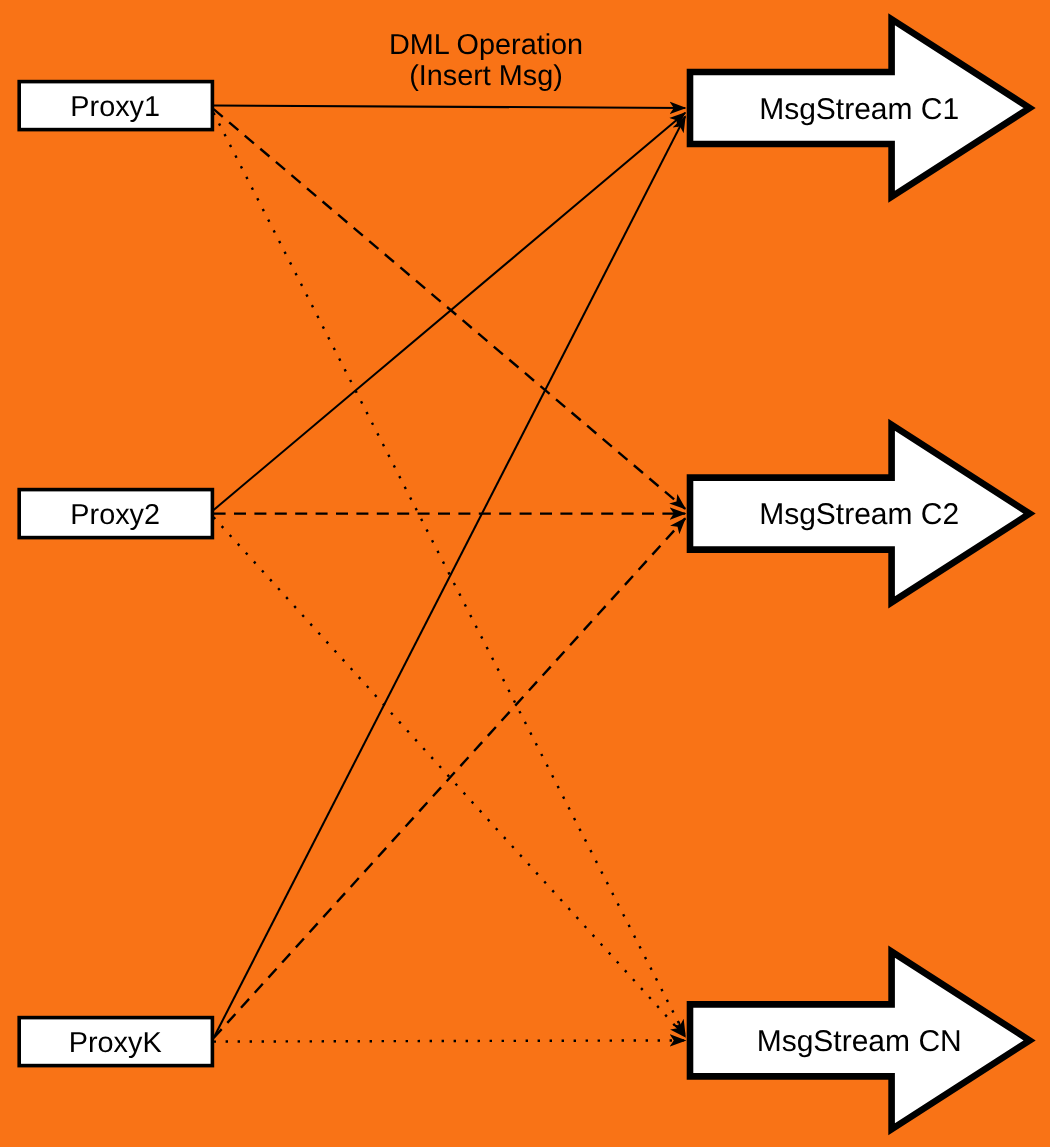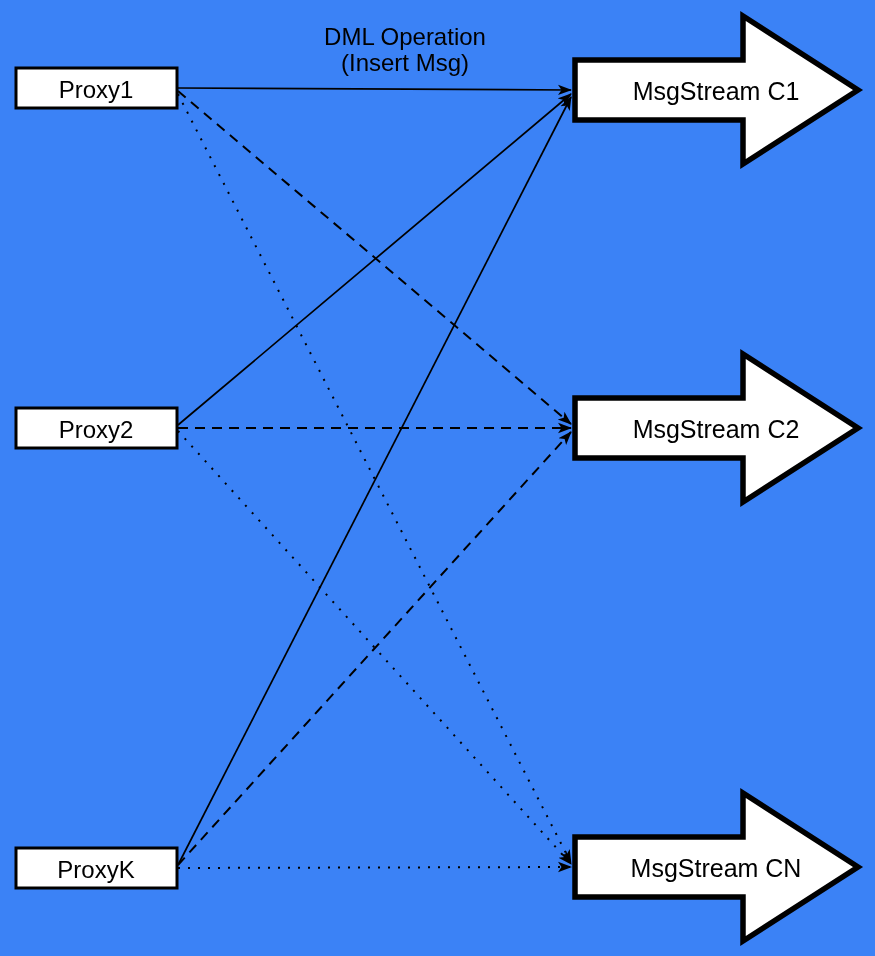"DML Operation" .canvas { background: #3b82f6 -> #f97316 }
